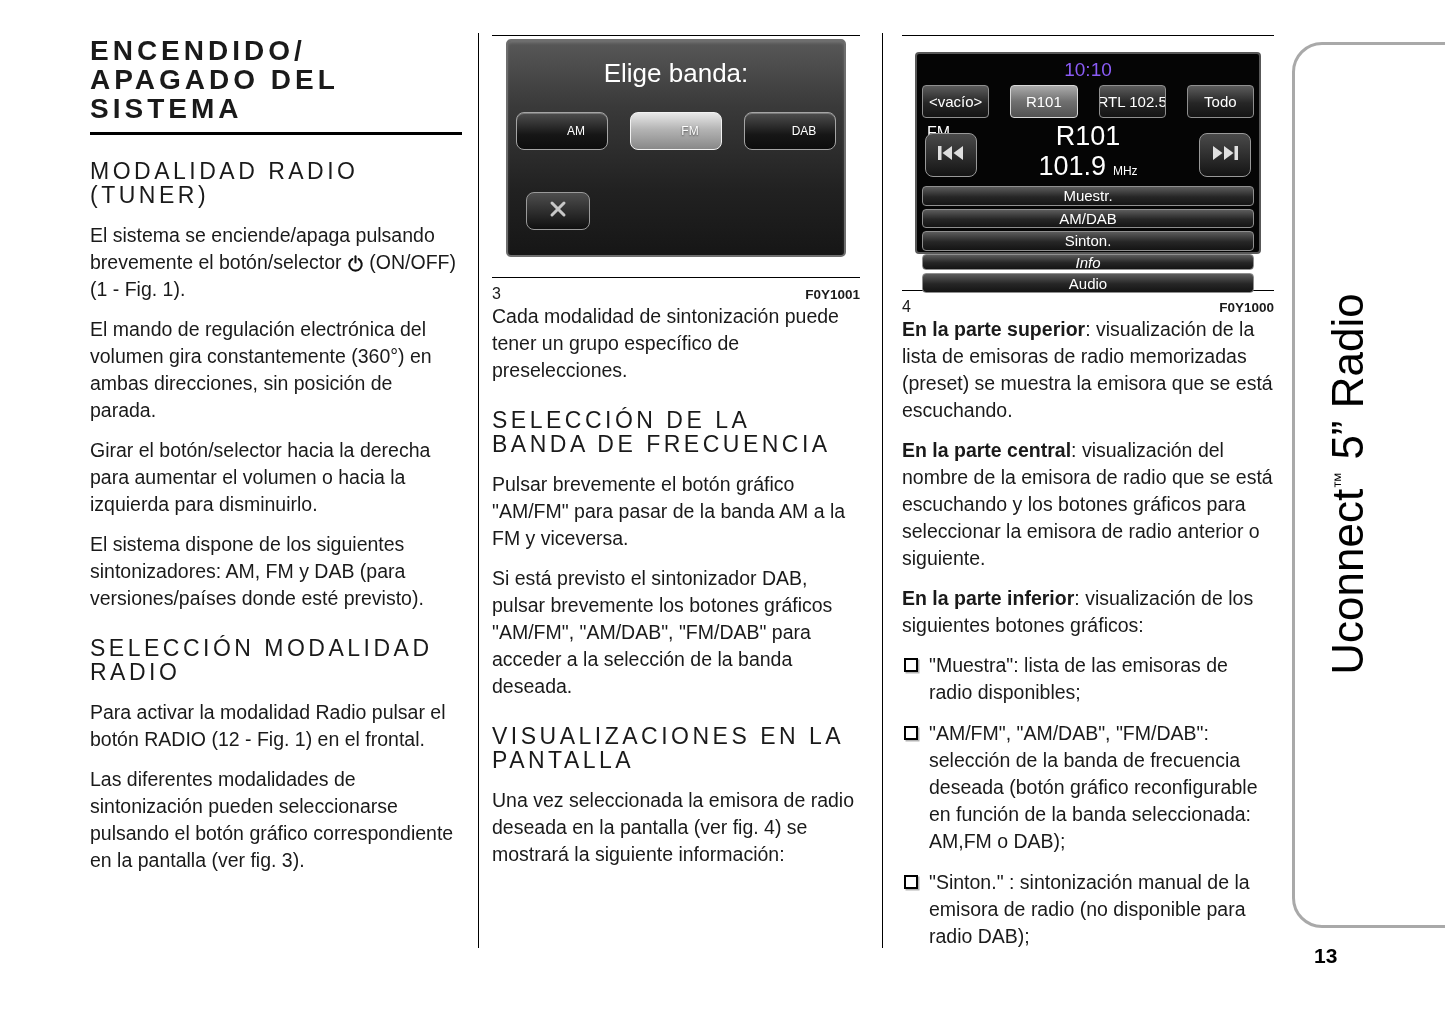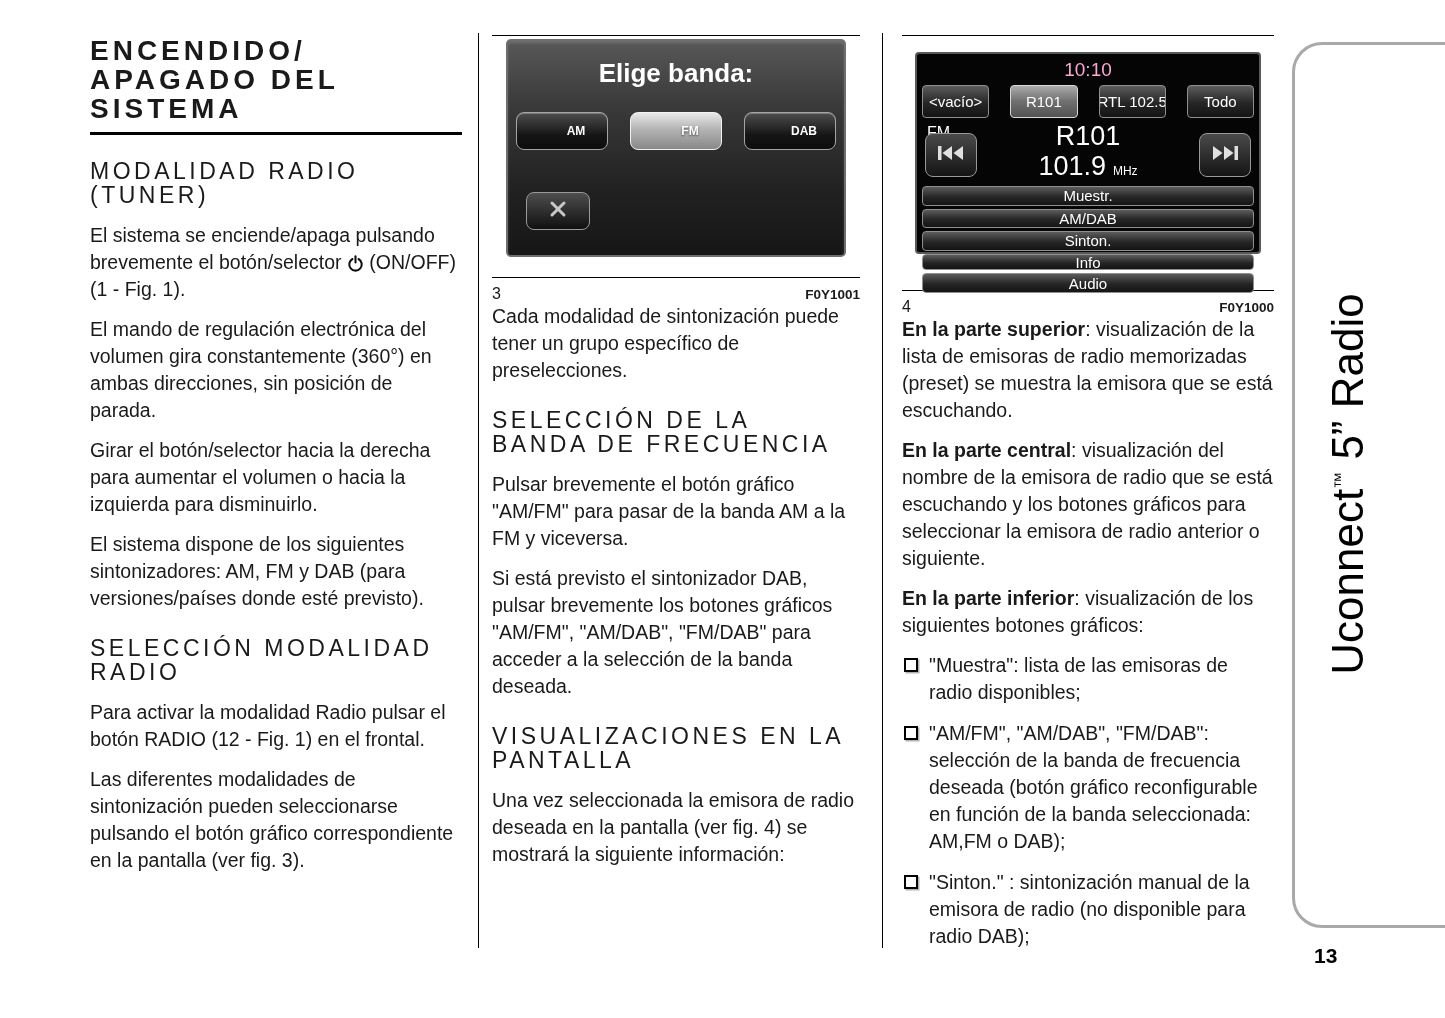"Elige banda:" .fig-area3 { font-weight: bold -> none }
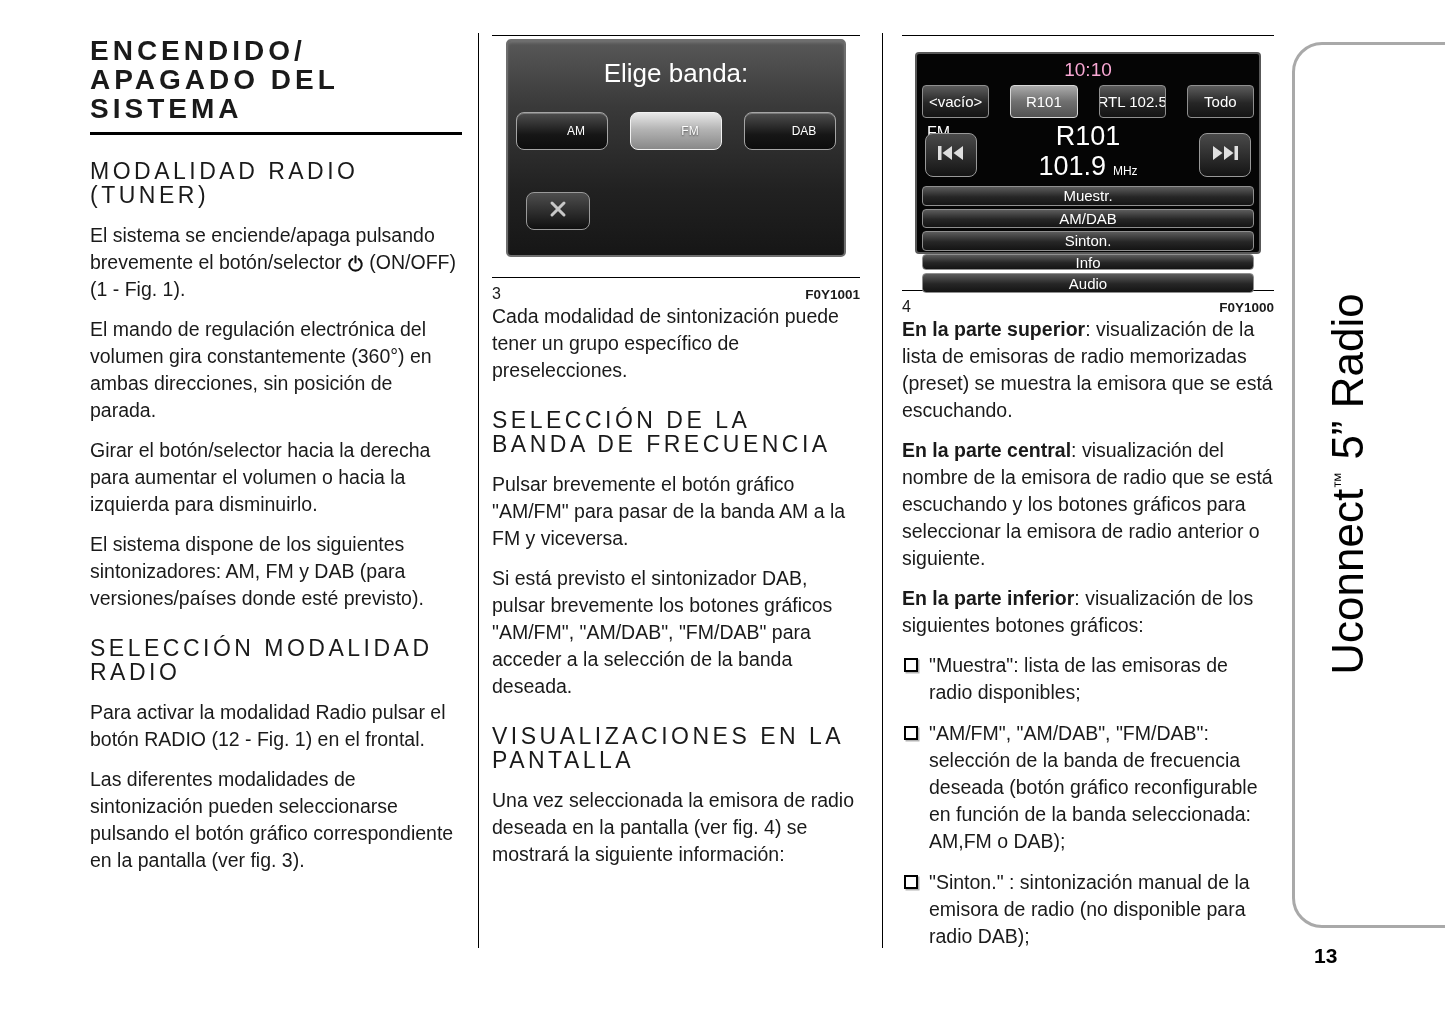"10:10" .clock { color: #f9a8d4 -> #8b5cf6 }
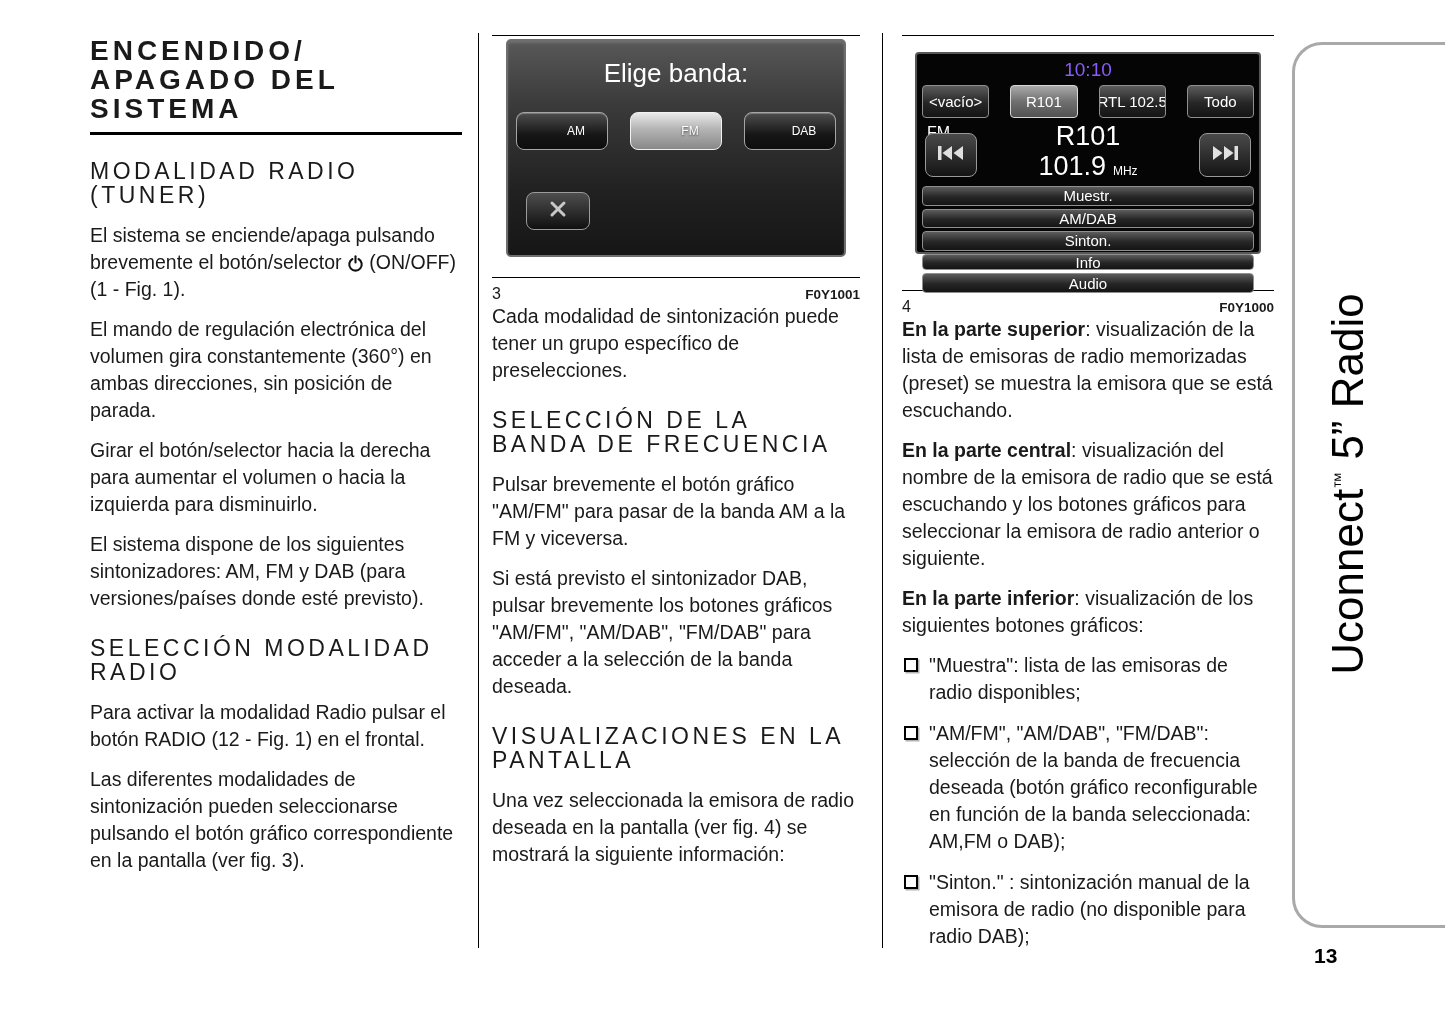"Info" .bbtn-info { font-style: none -> italic }
